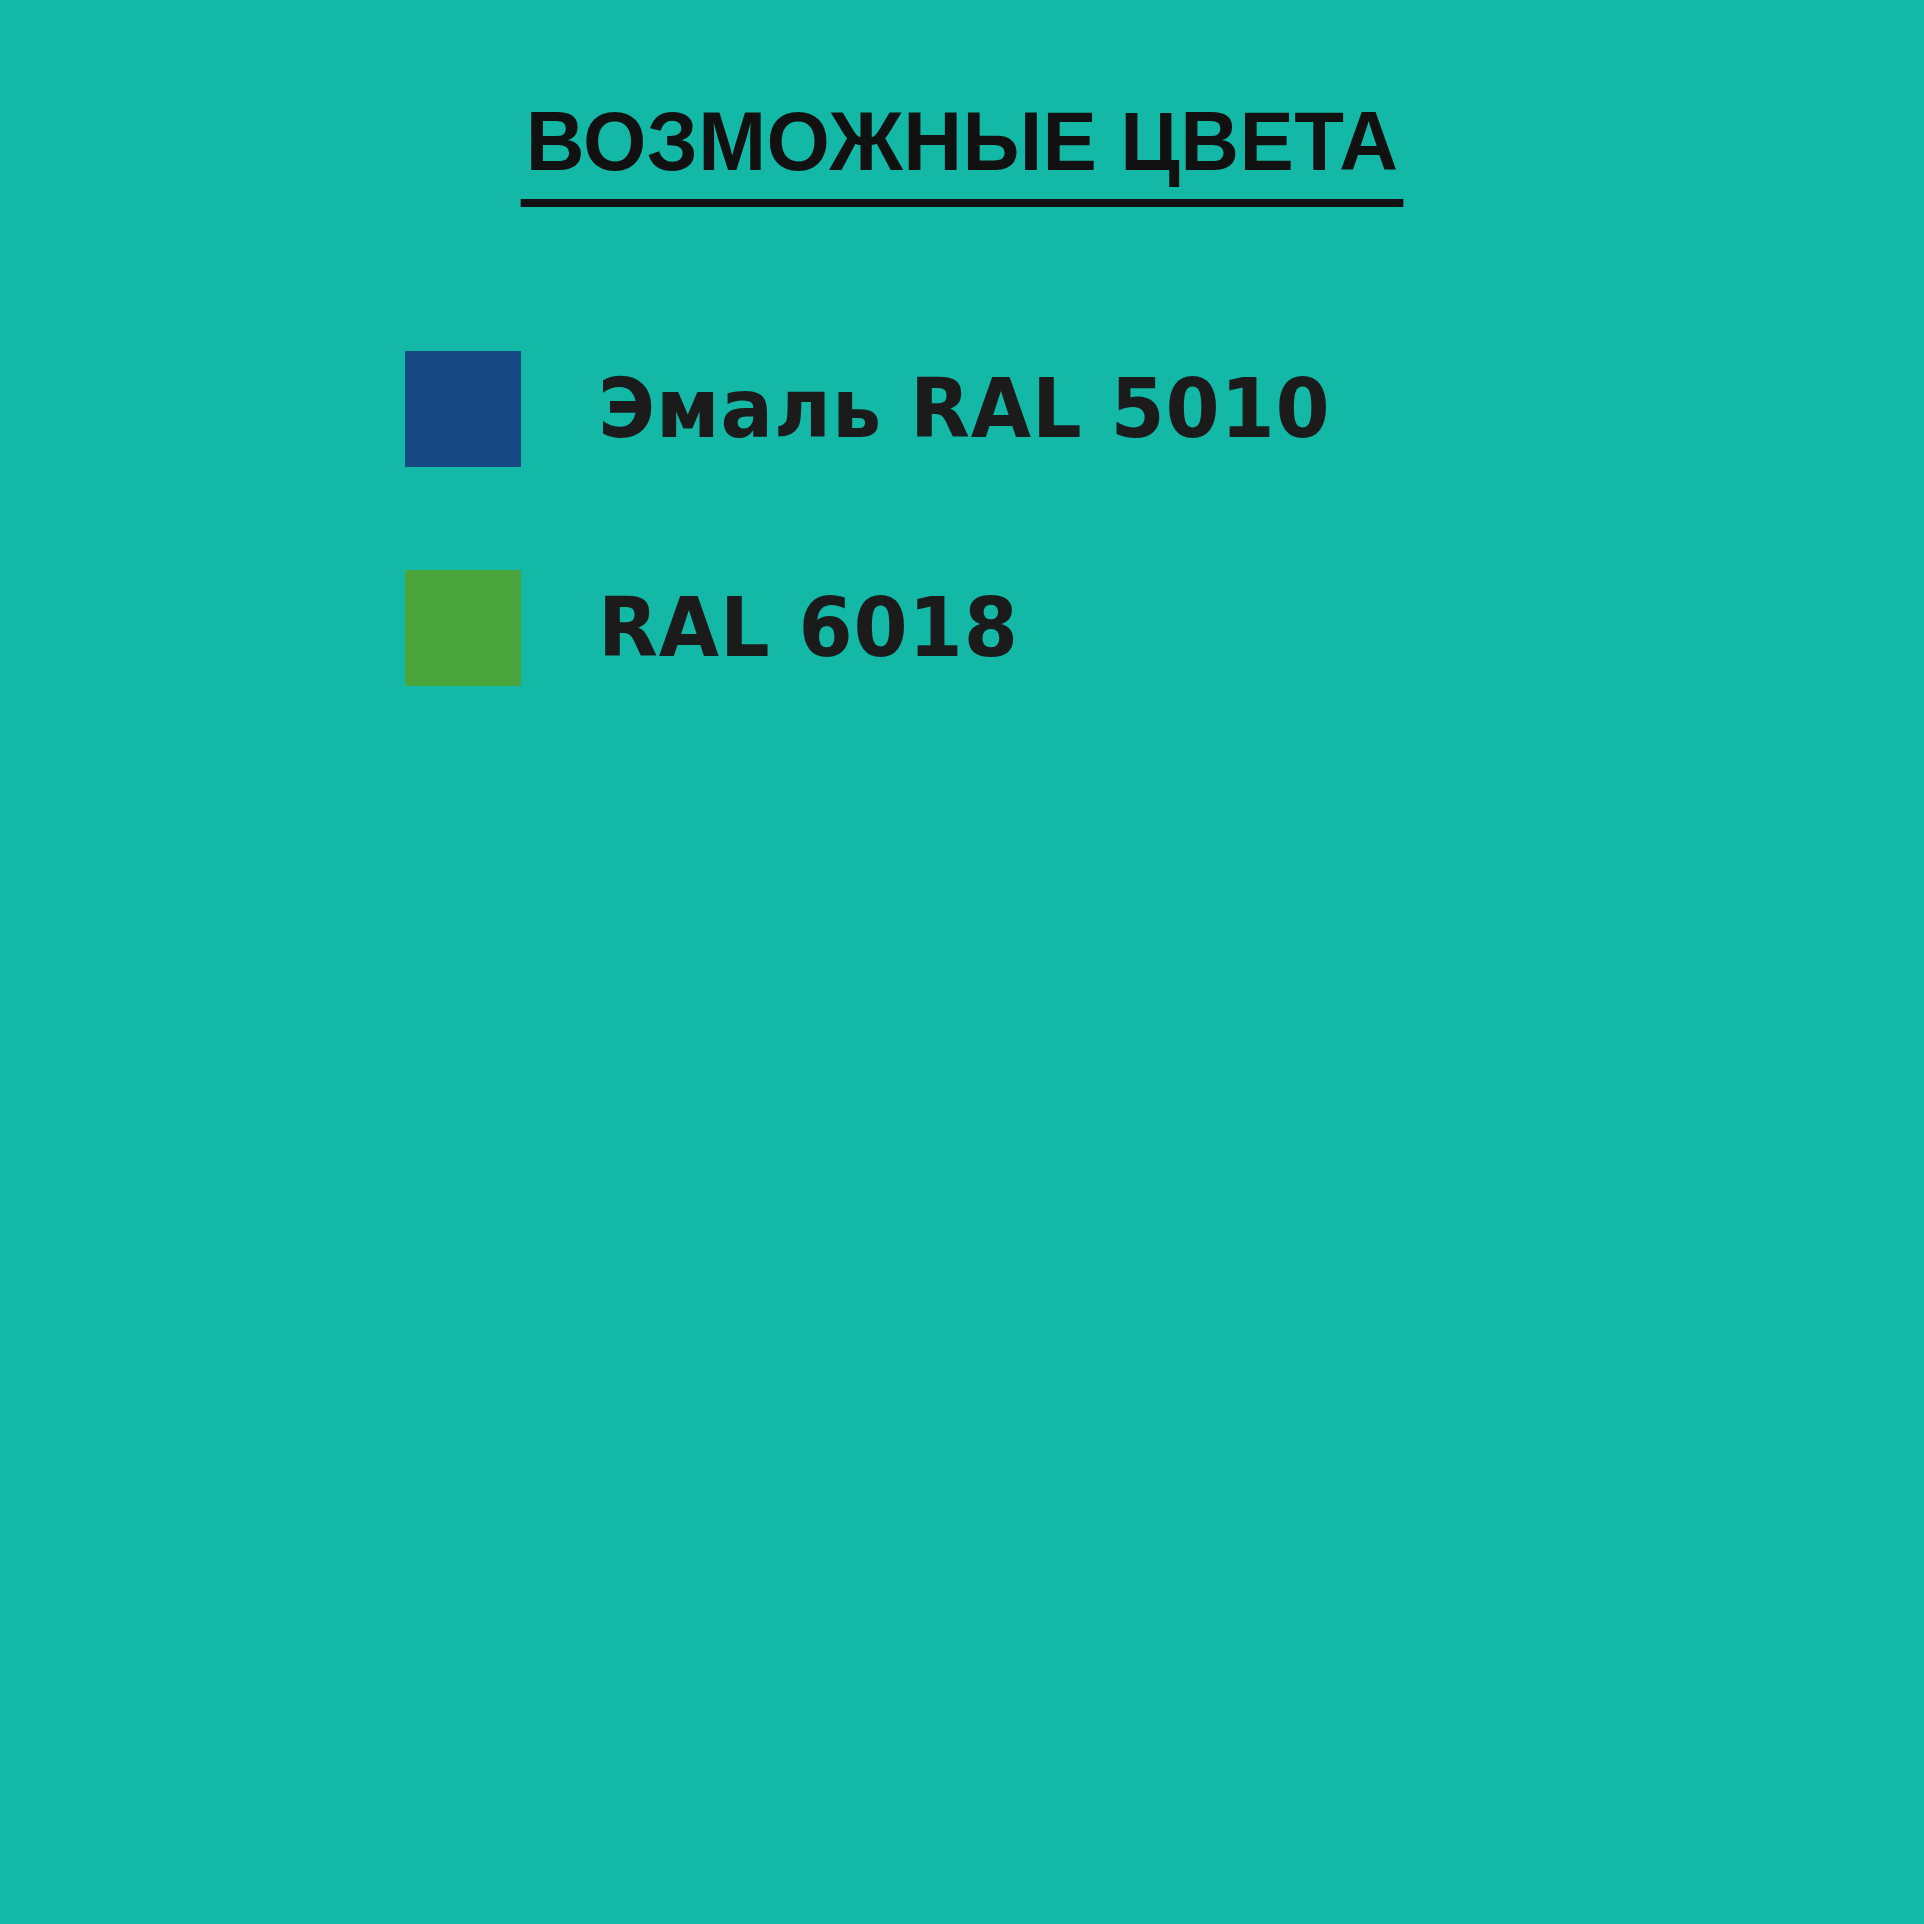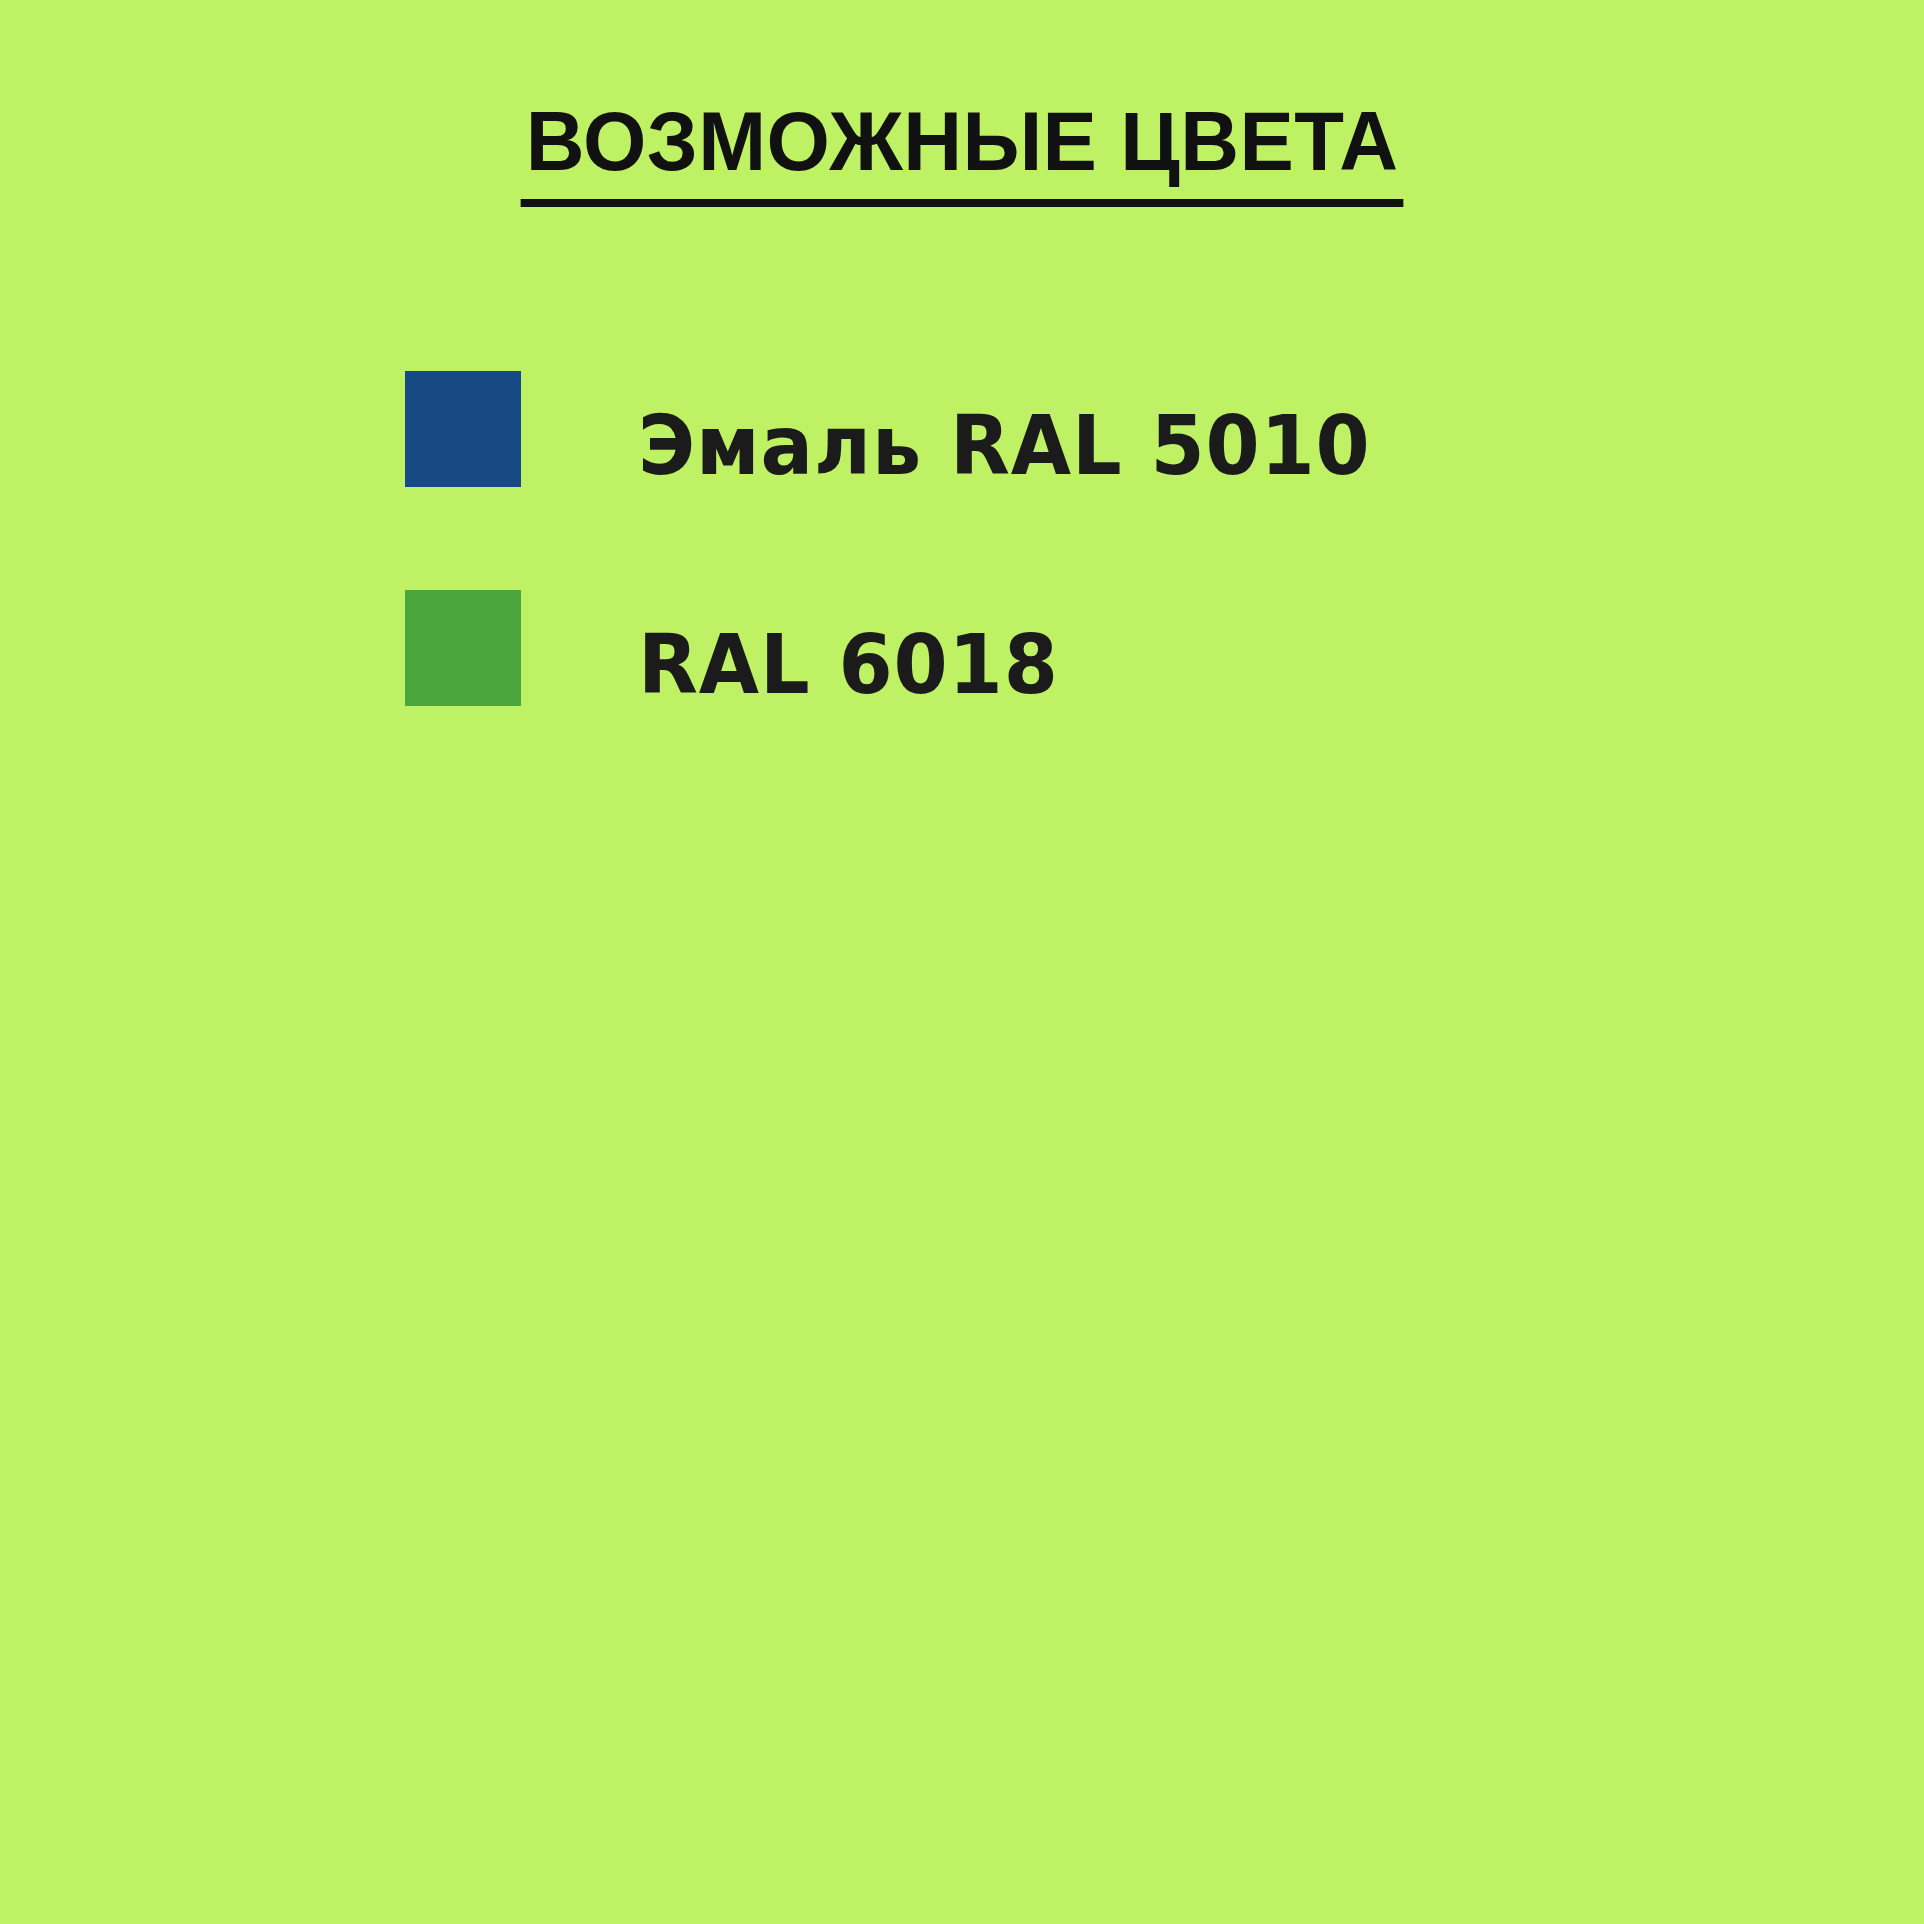"ВОЗМОЖНЫЕ ЦВЕТА" .page { background: #bef264 -> #14b8a6 }
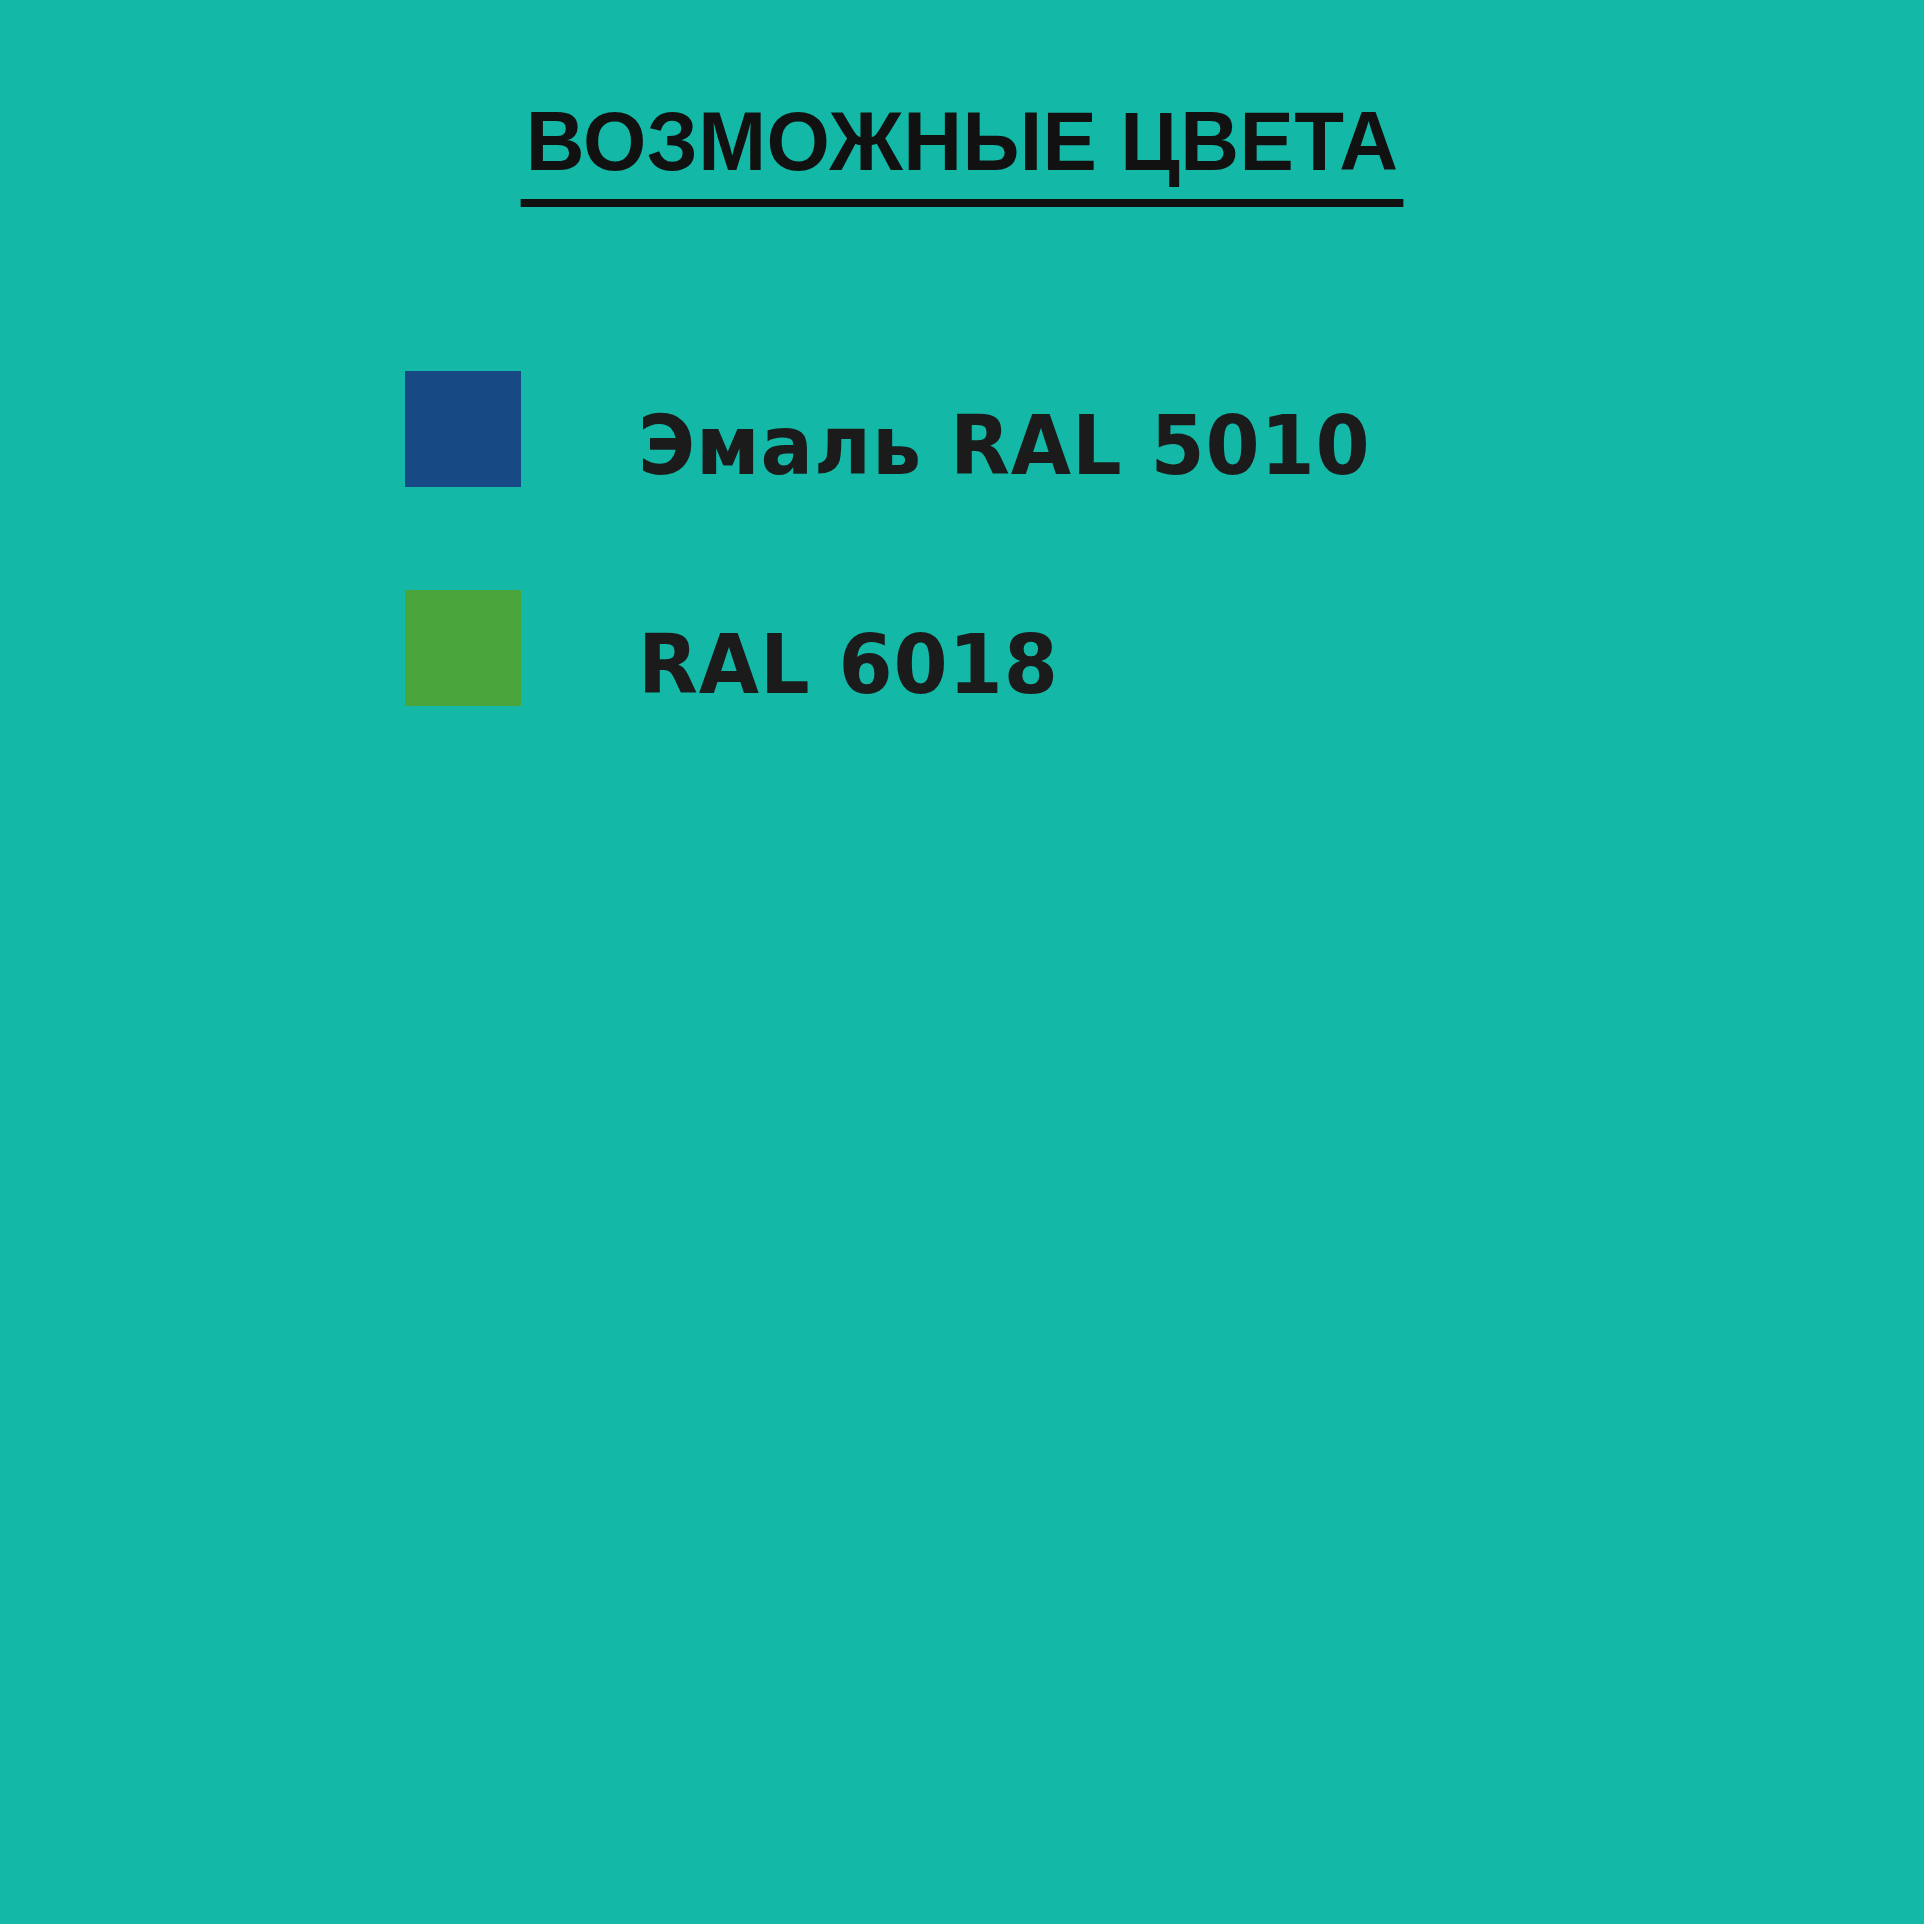"Эмаль RAL 5010" .legend-row { align-items: flex-end -> center; gap: 40px -> none }
